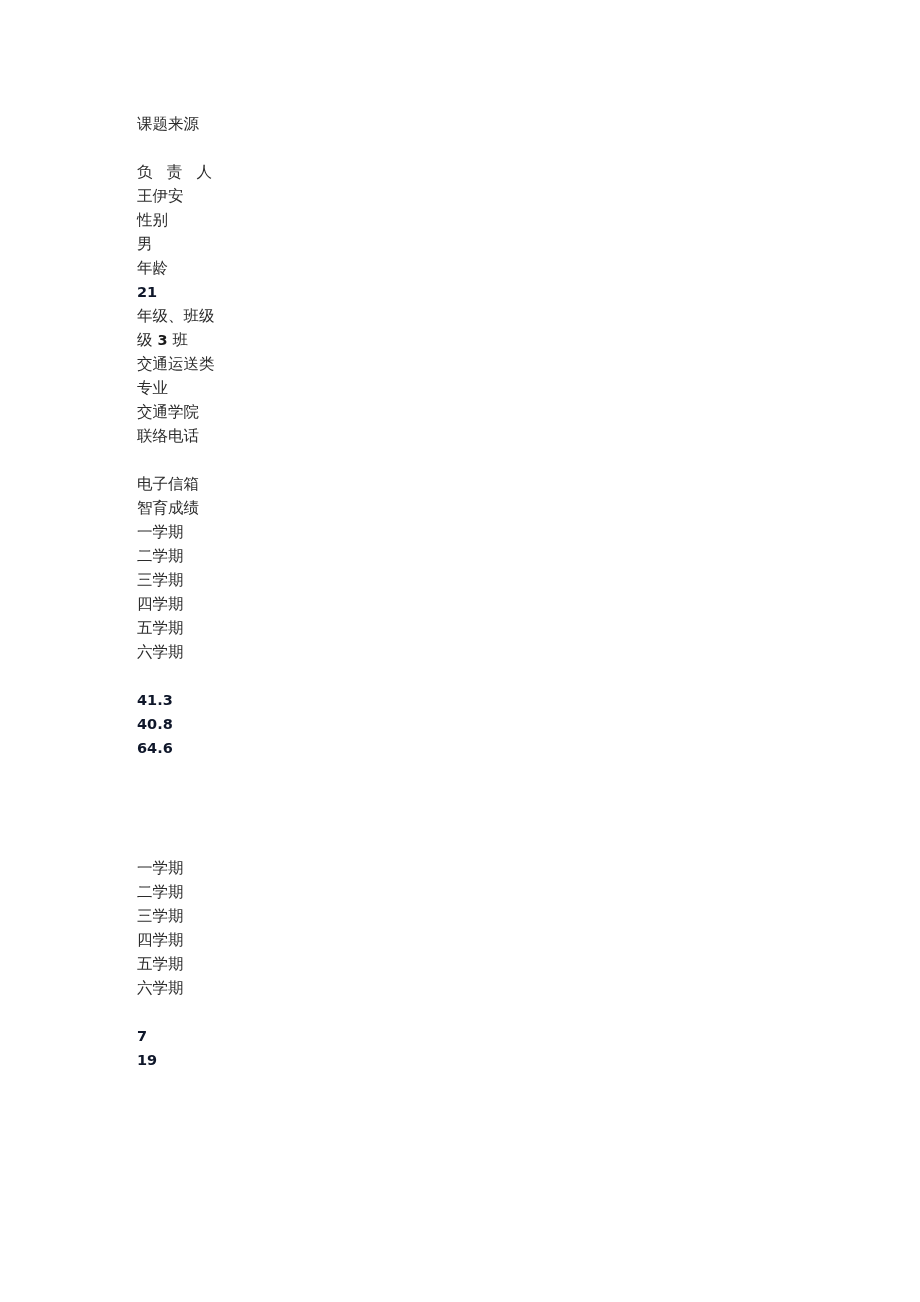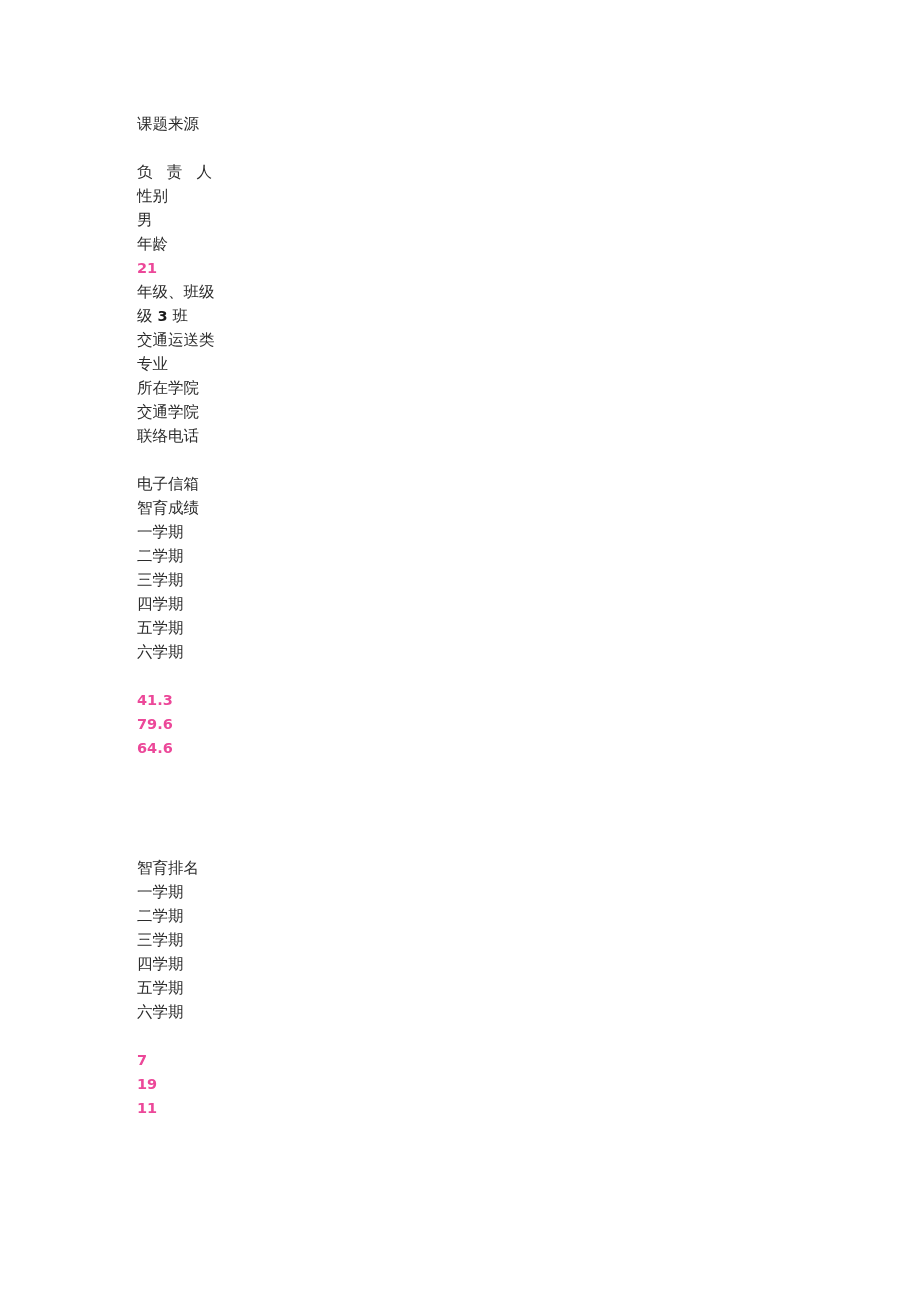"王伊安" div.line { html: none -> <div>王伊安</div> }
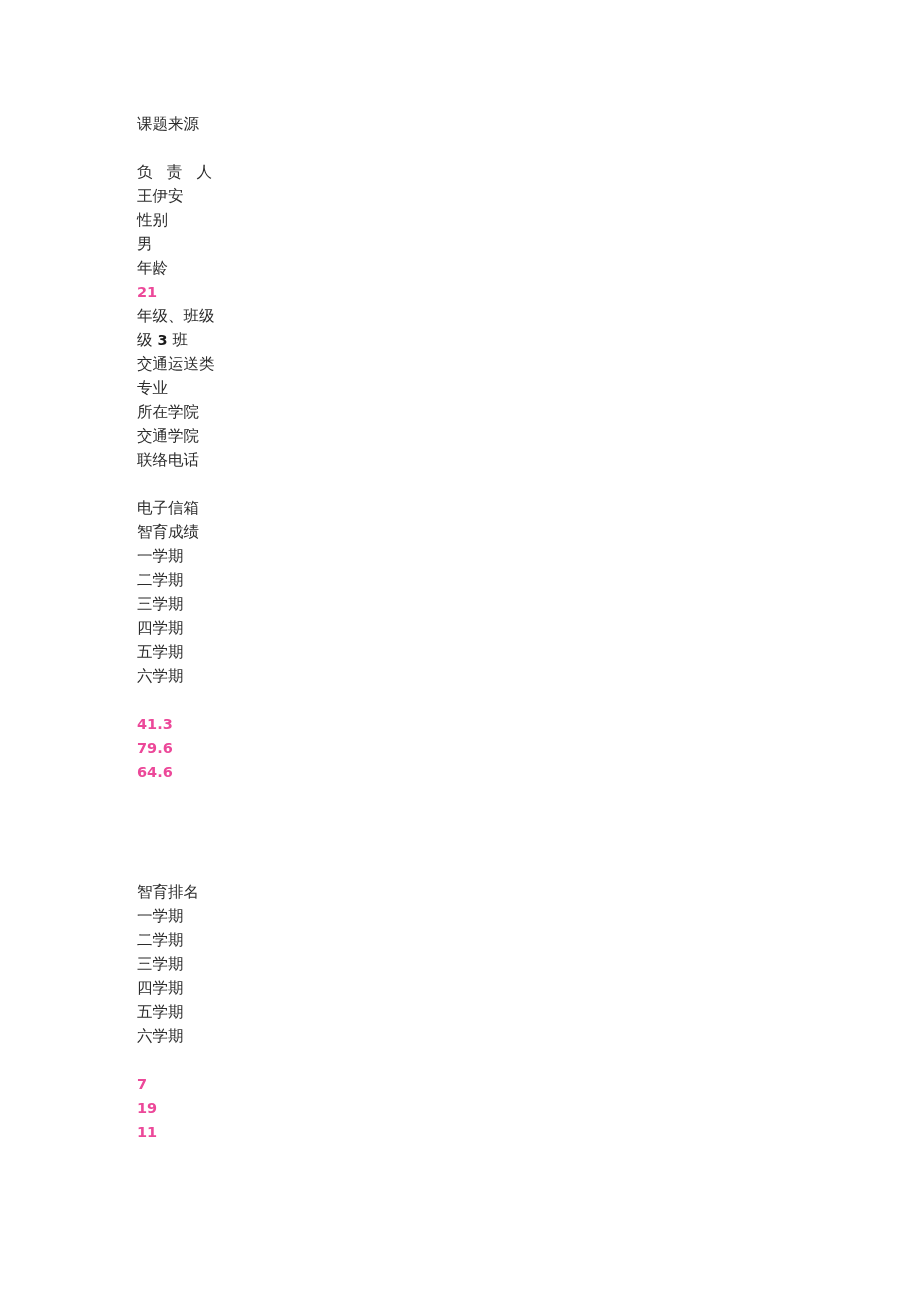"21" .line.num { color: #ec4899 -> #0f172a }
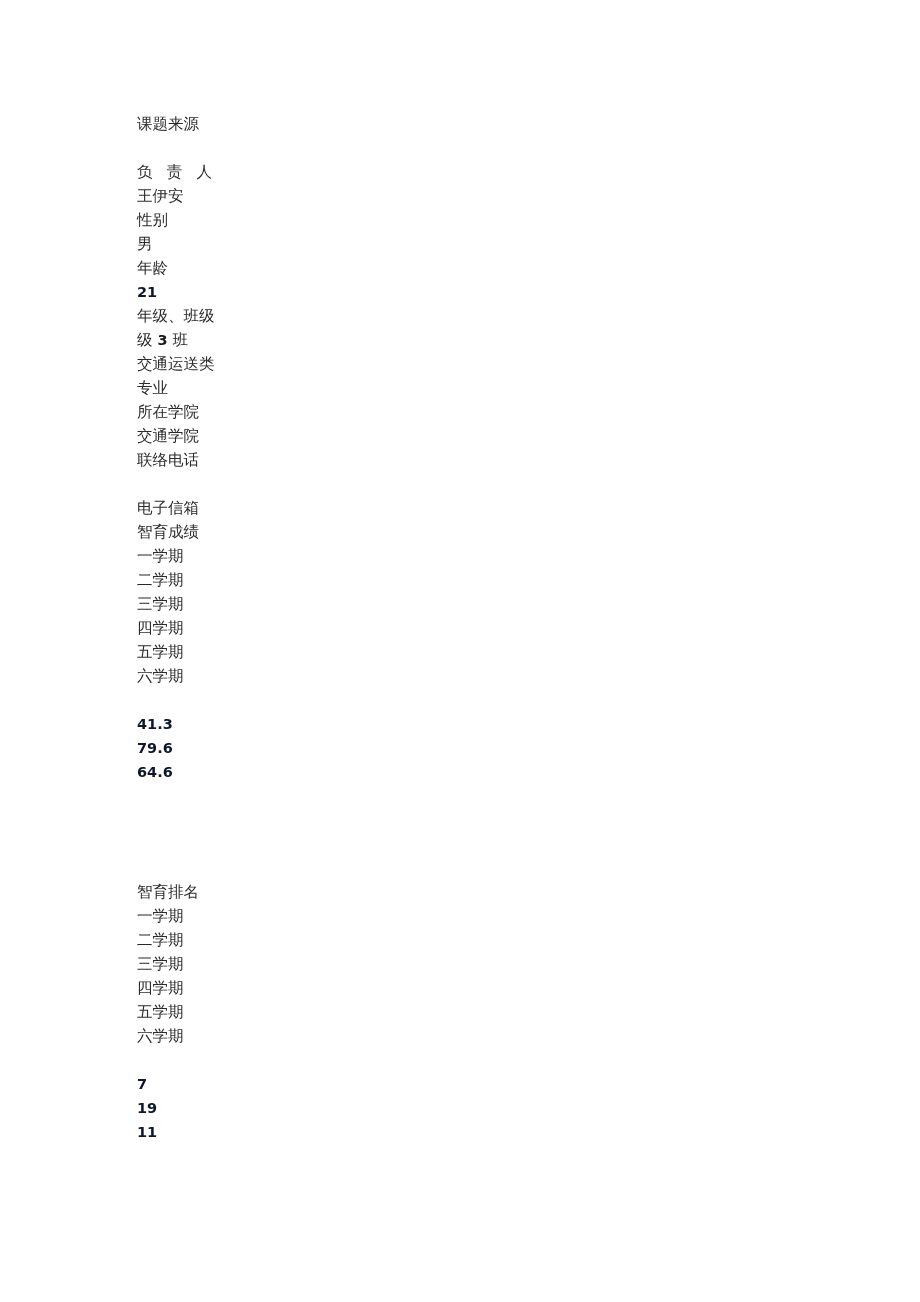"所在学院" div.line { html: <div>所在学院</div> -> none }
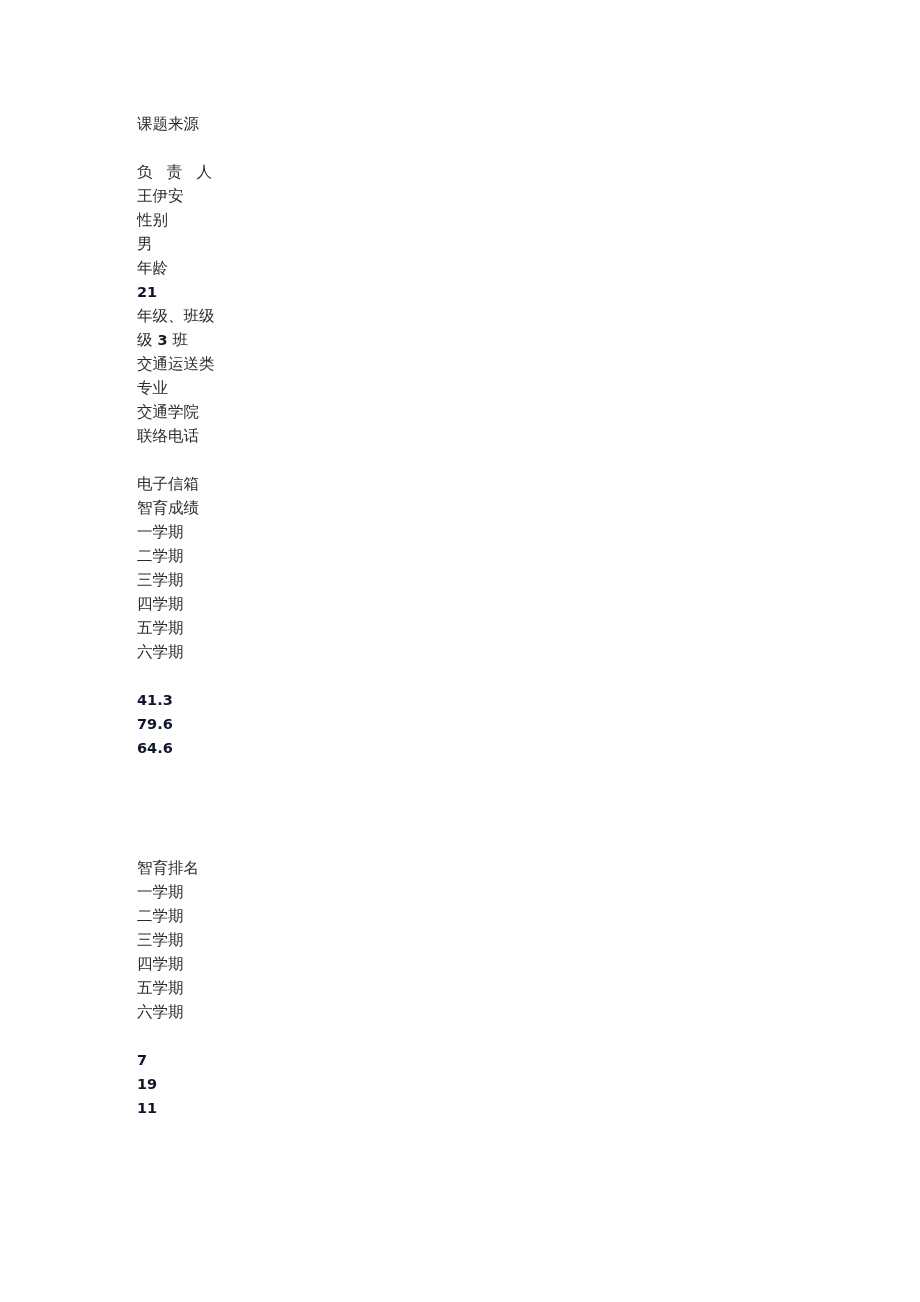"79.6" div.line { text: 79.6 -> 40.8 }
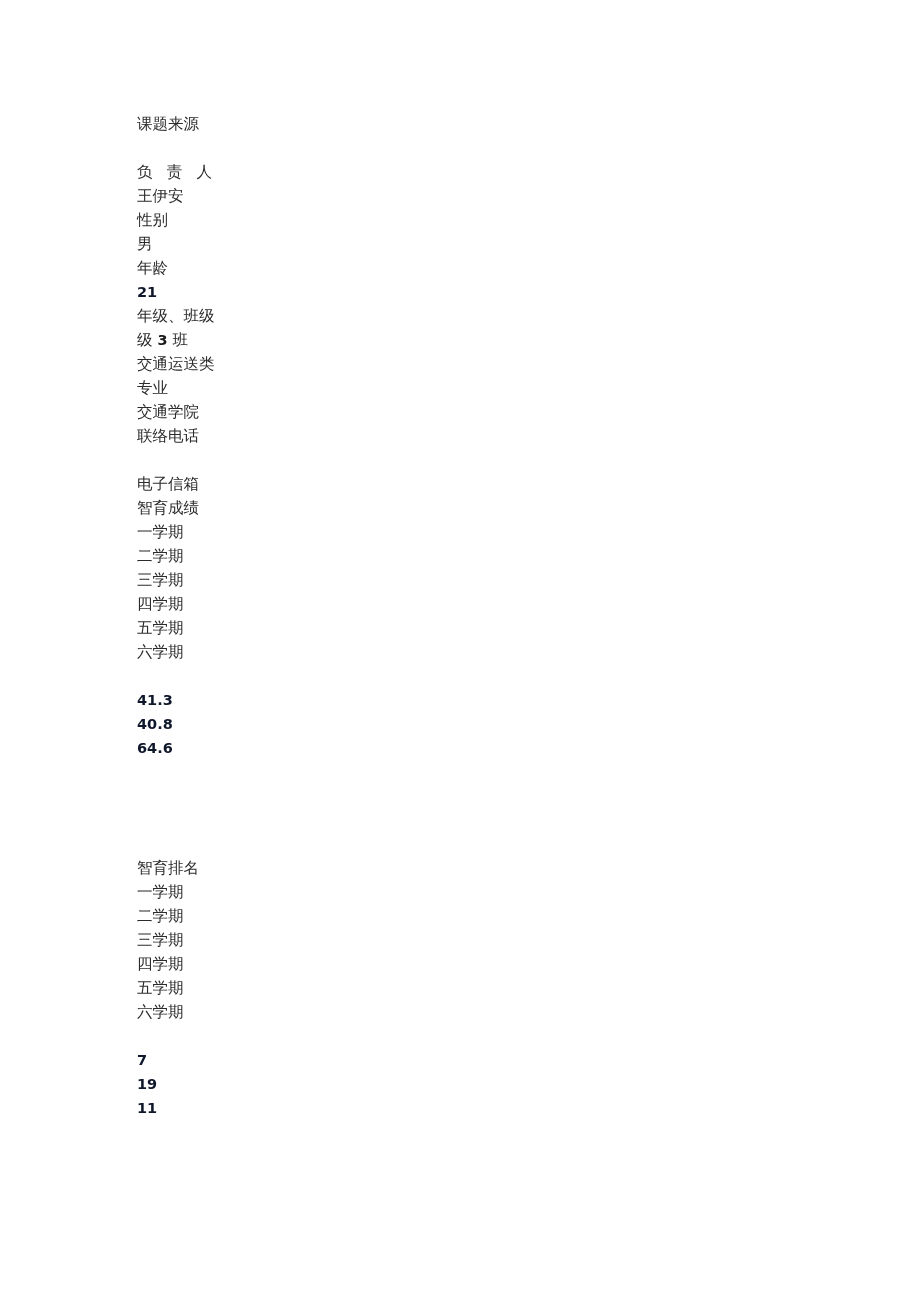"智育排名" div.line { html: <div>智育排名</div> -> none }
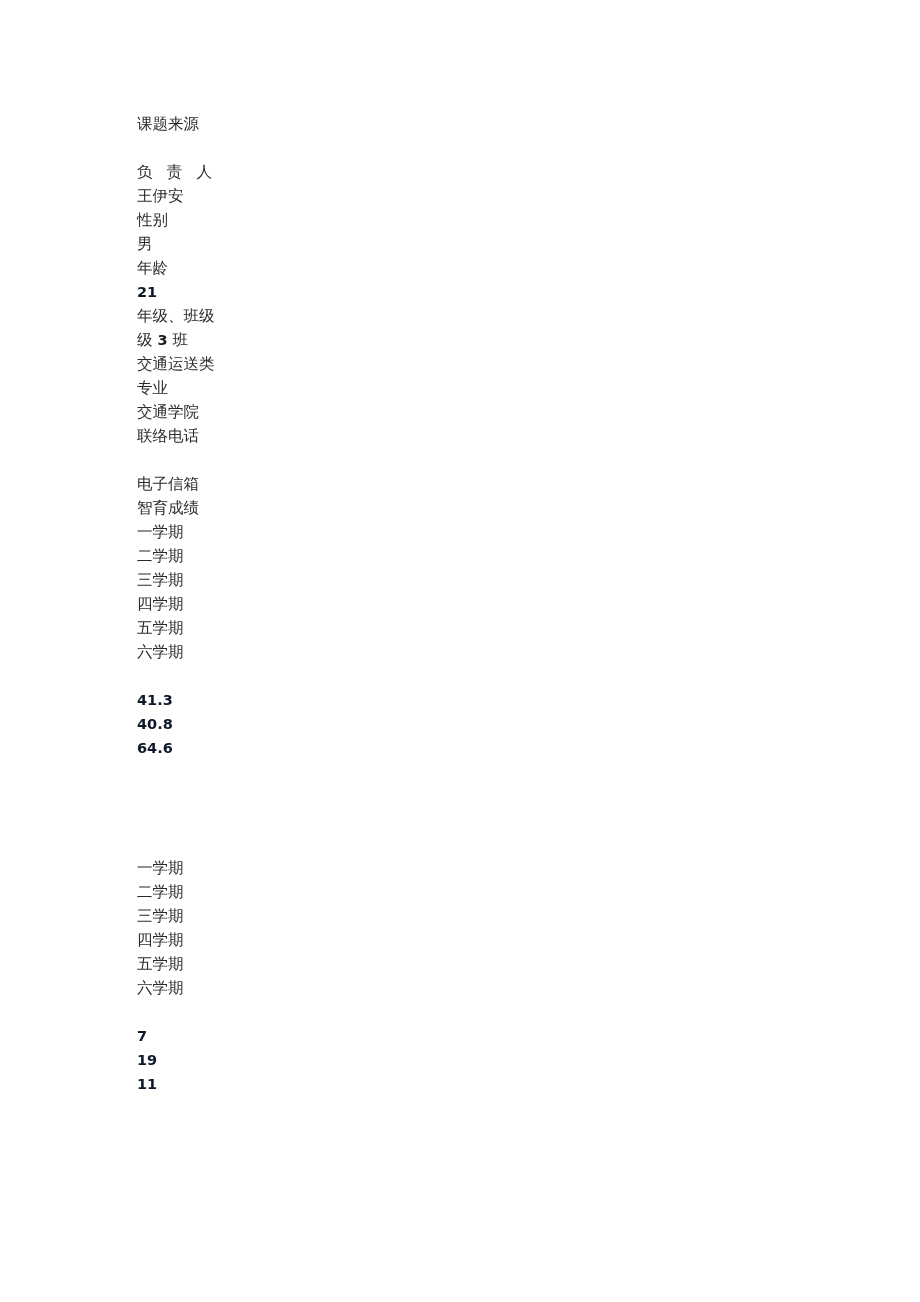"11" div.line { html: <div>11</div> -> none }
